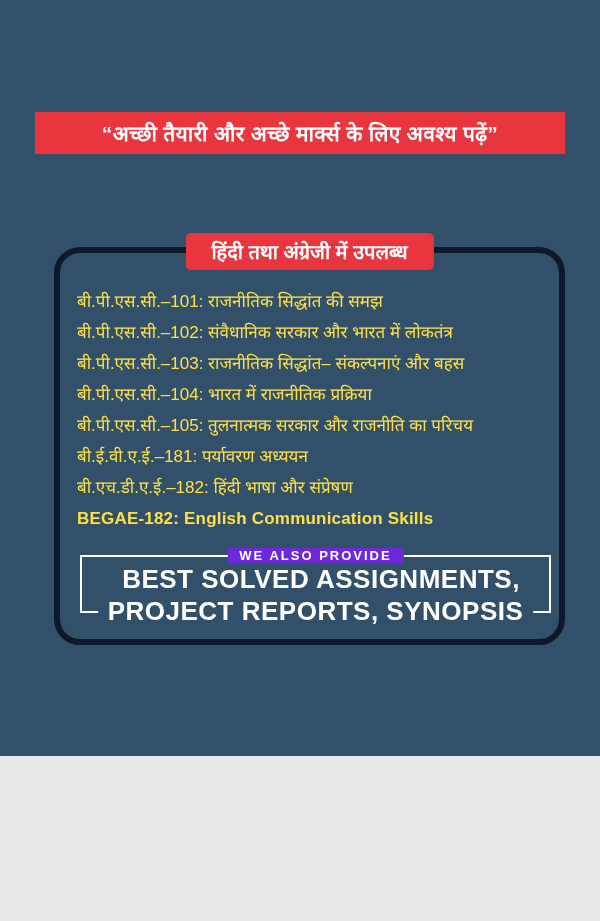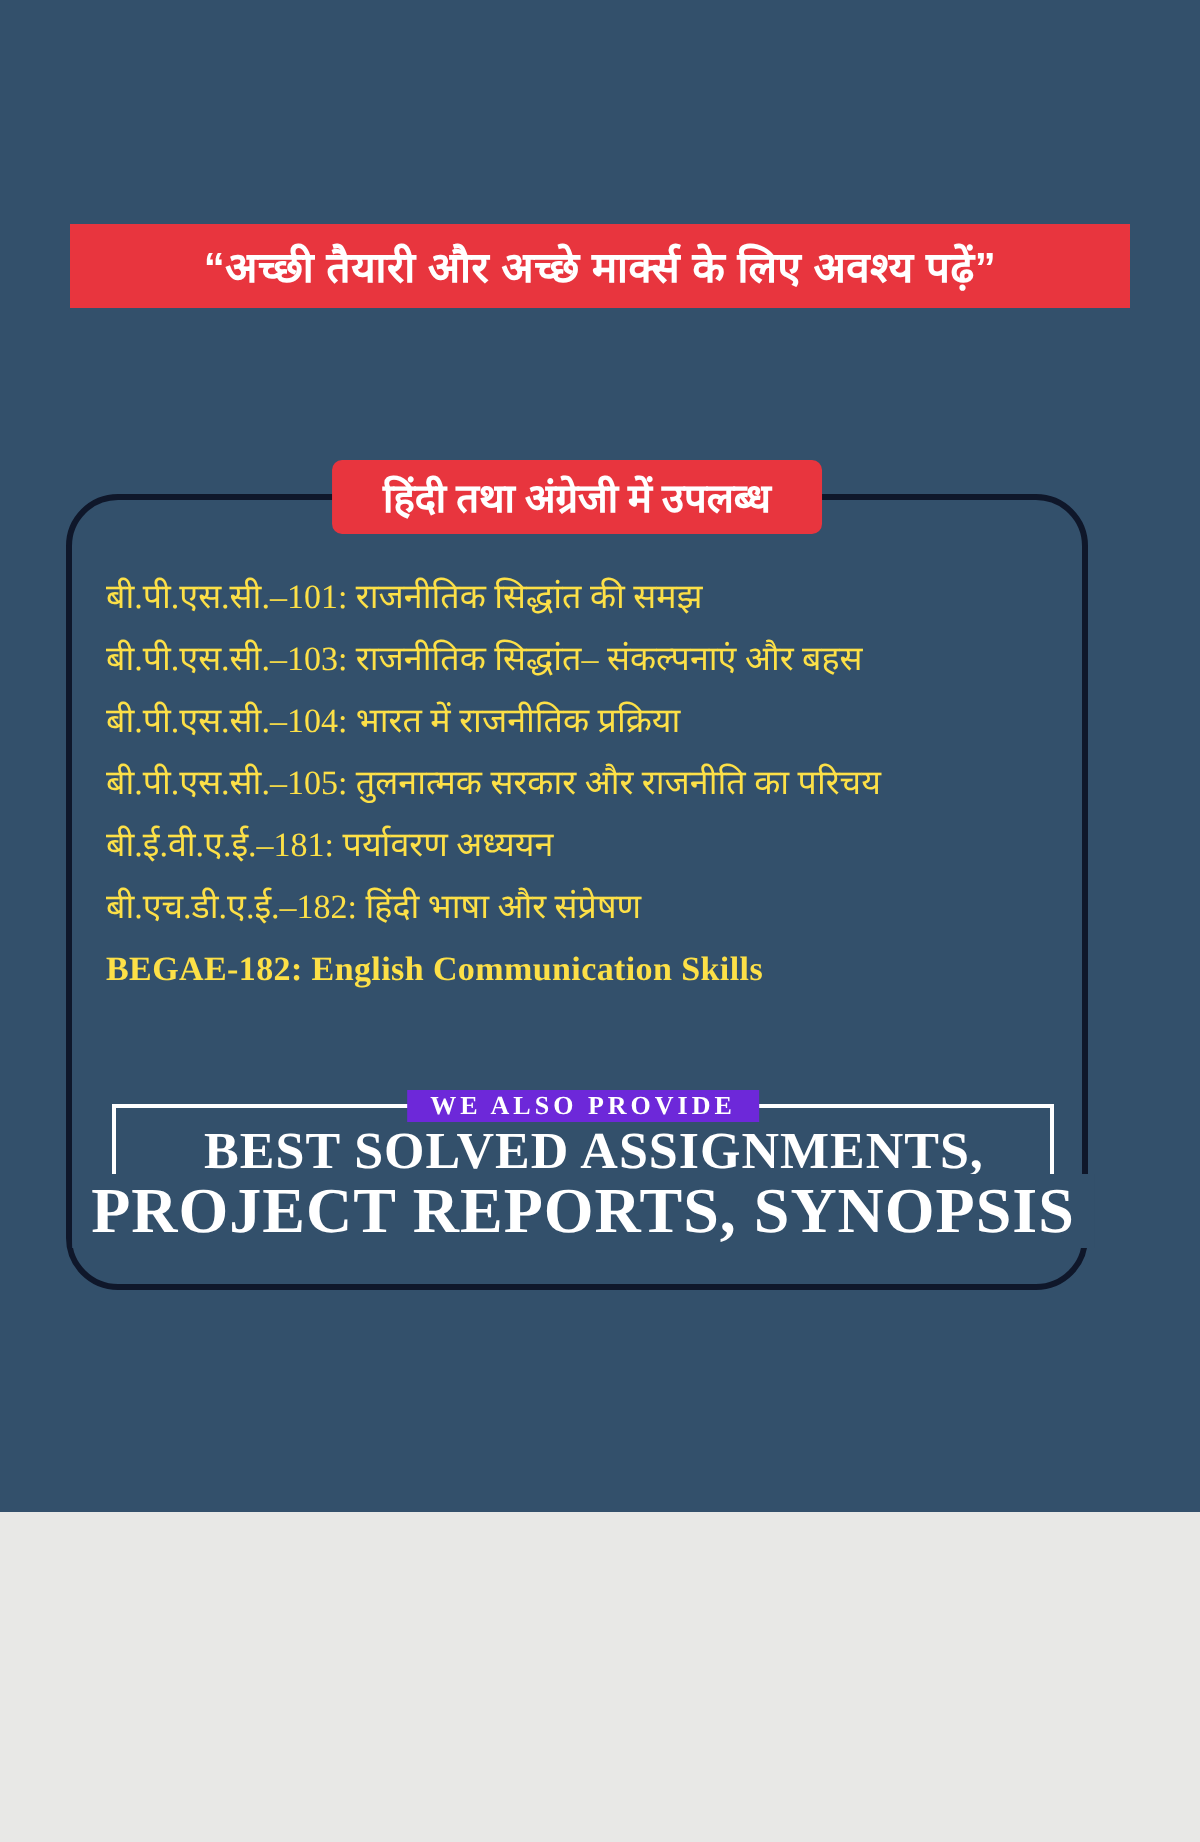"हिंदी तथा अंग्रेजी में उपलब्ध" .course-panel { border: 3px solid #0f172a -> 6px solid #0f172a; font-family: Liberation Serif, serif -> none; left: 33px -> 54px }
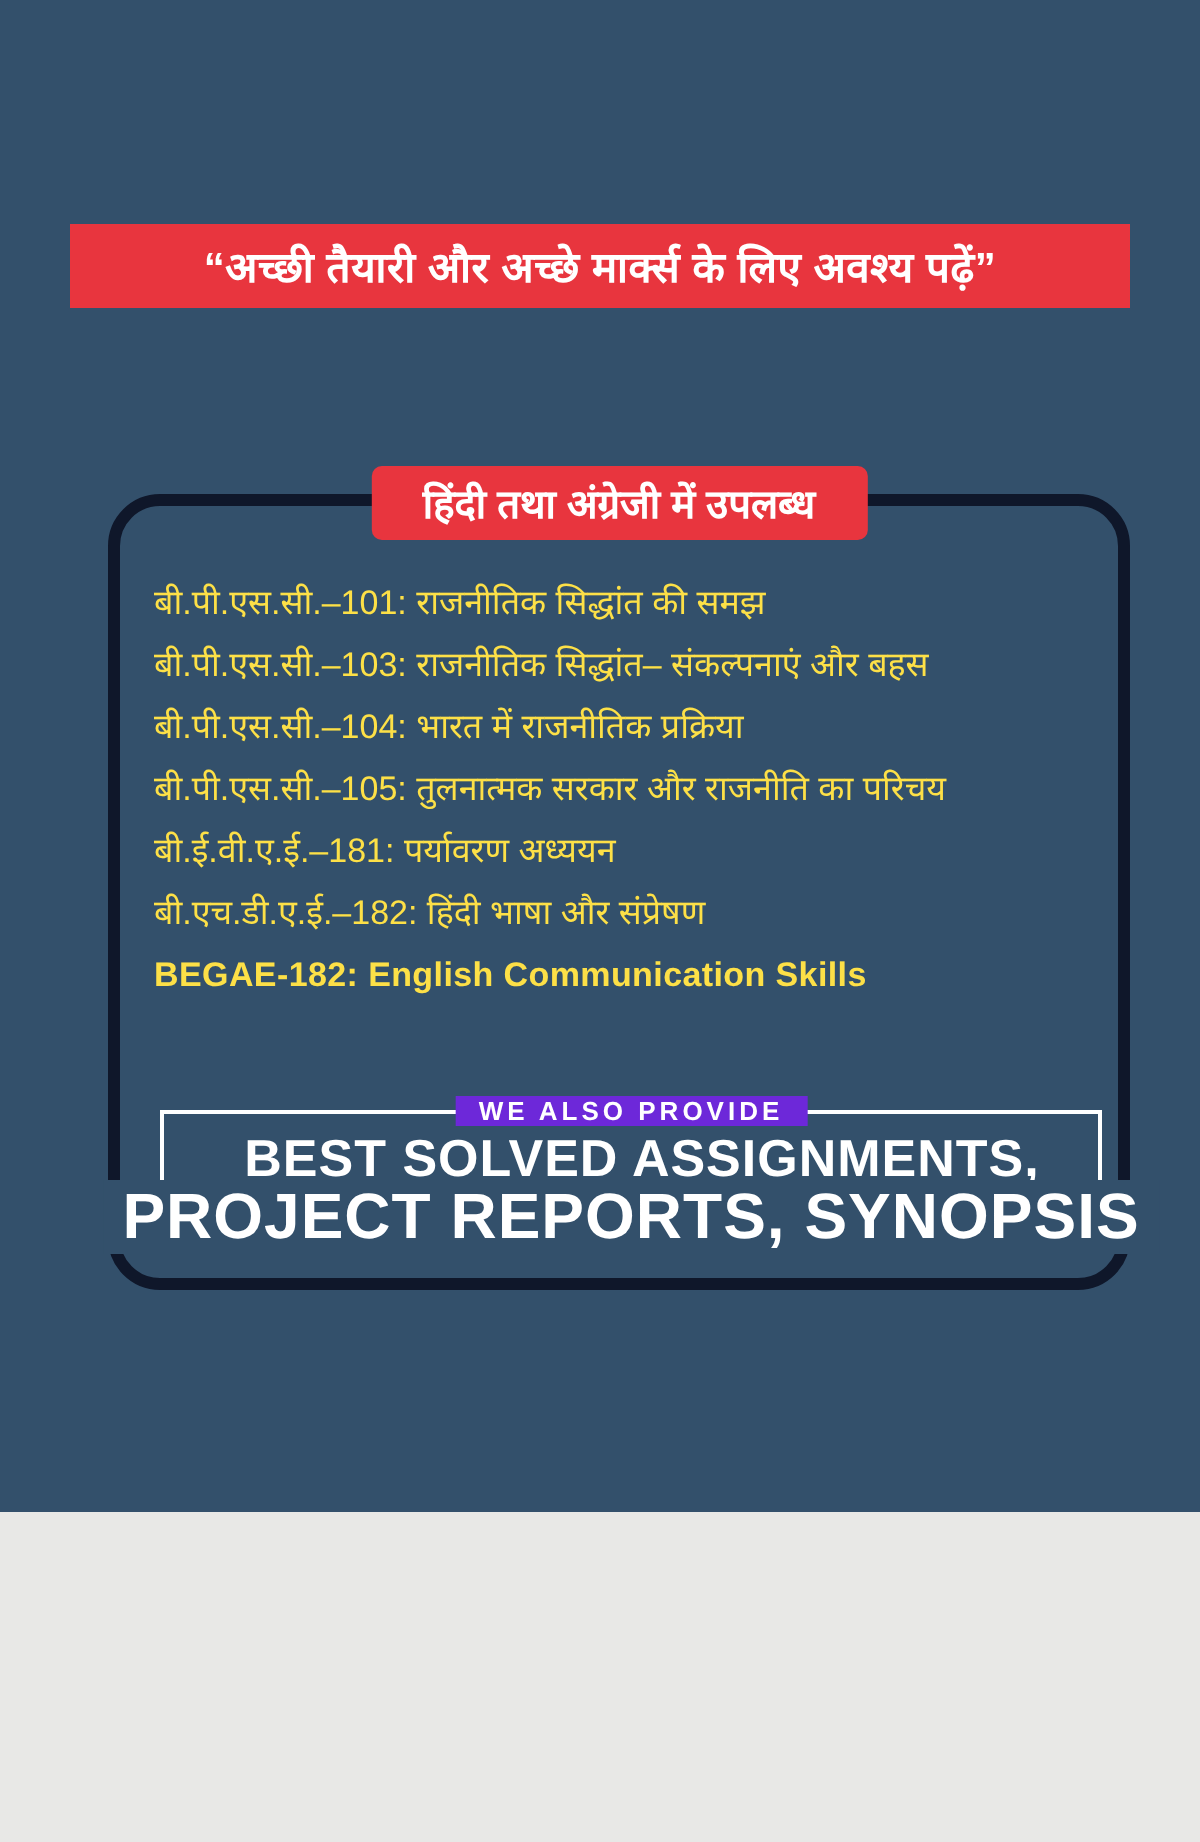"बी.पी.एस.सी.–102: संवैधानिक सरकार और" div.course-item { html: none -> <div>बी.पी.एस.सी.–102: संवैधानिक सरकार और भारत में लोकतंत्र</div> }
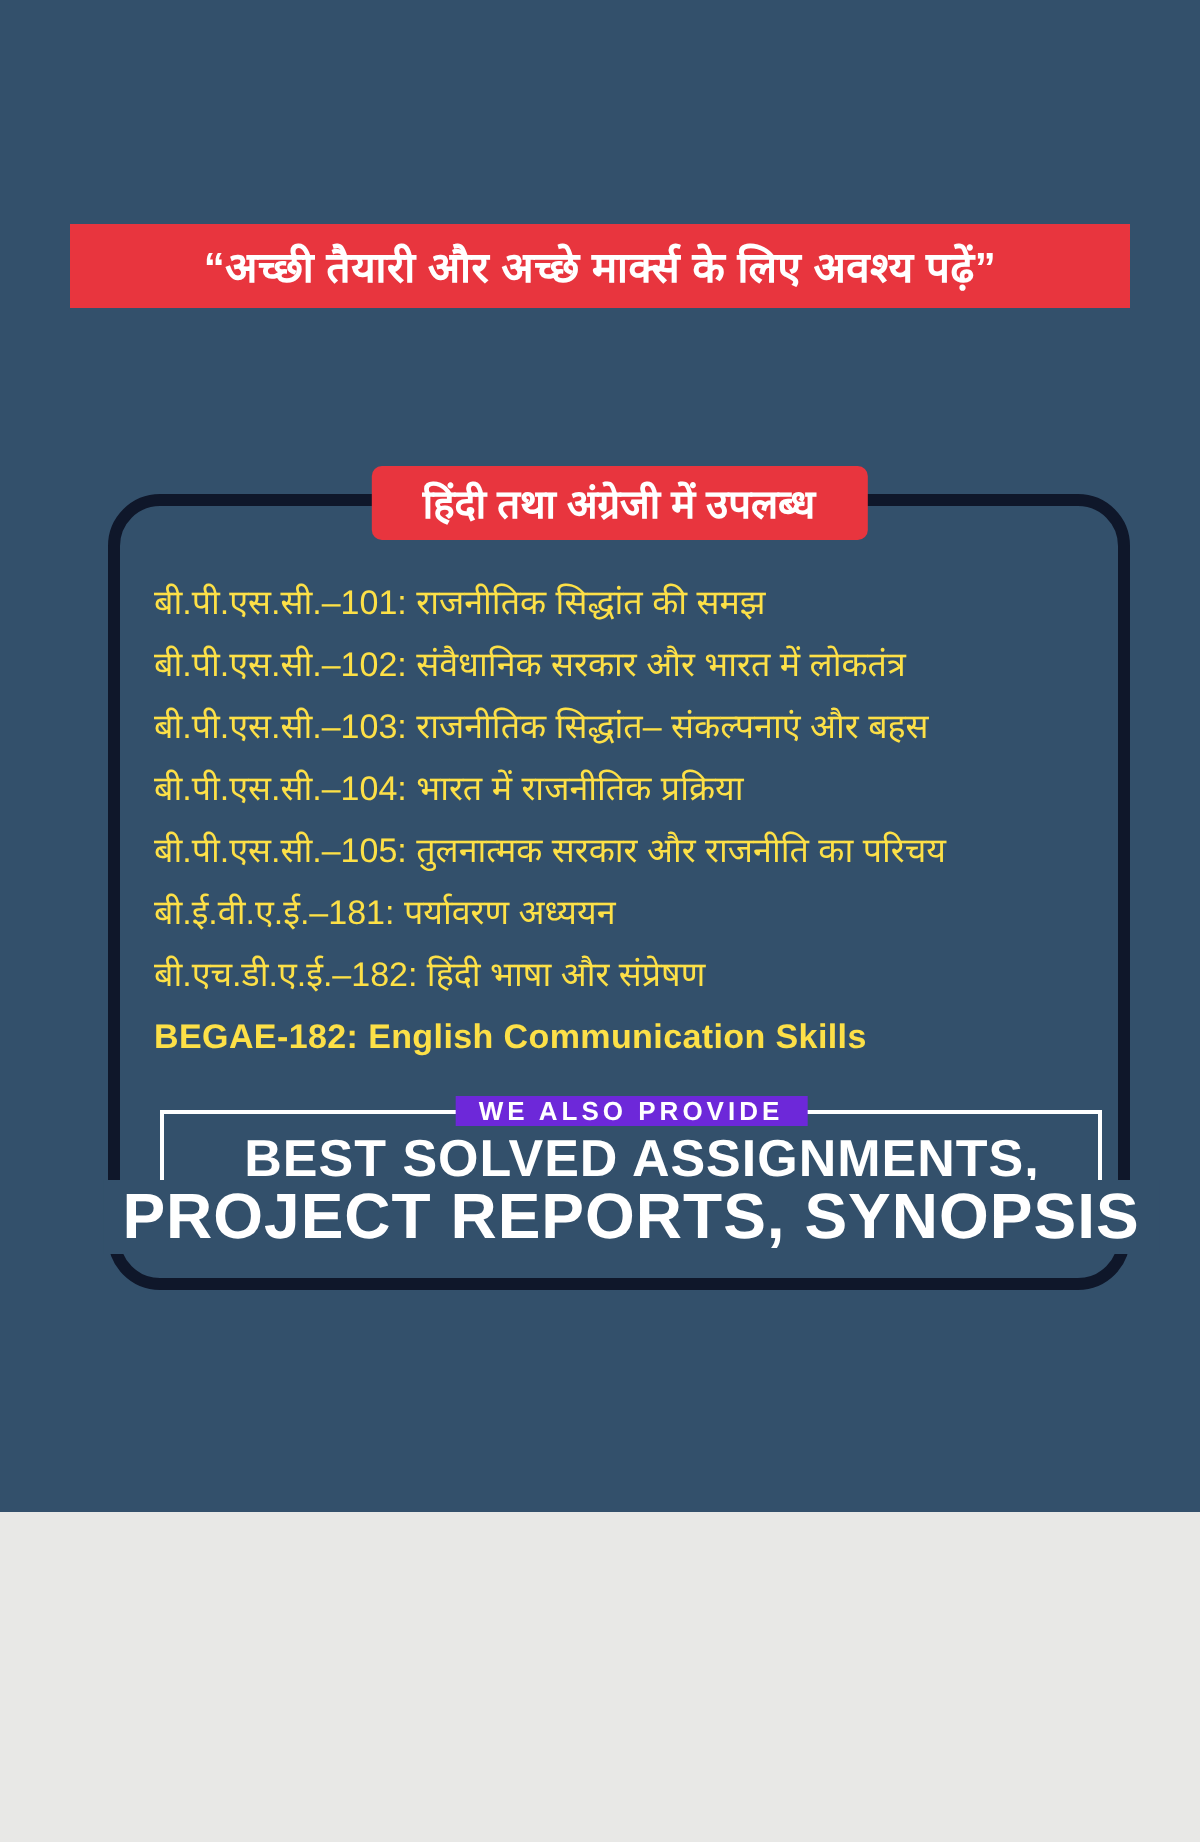"PROJECT REPORTS, SYNOPSIS" .promo-line2 { font-size: 32px -> 26px }
